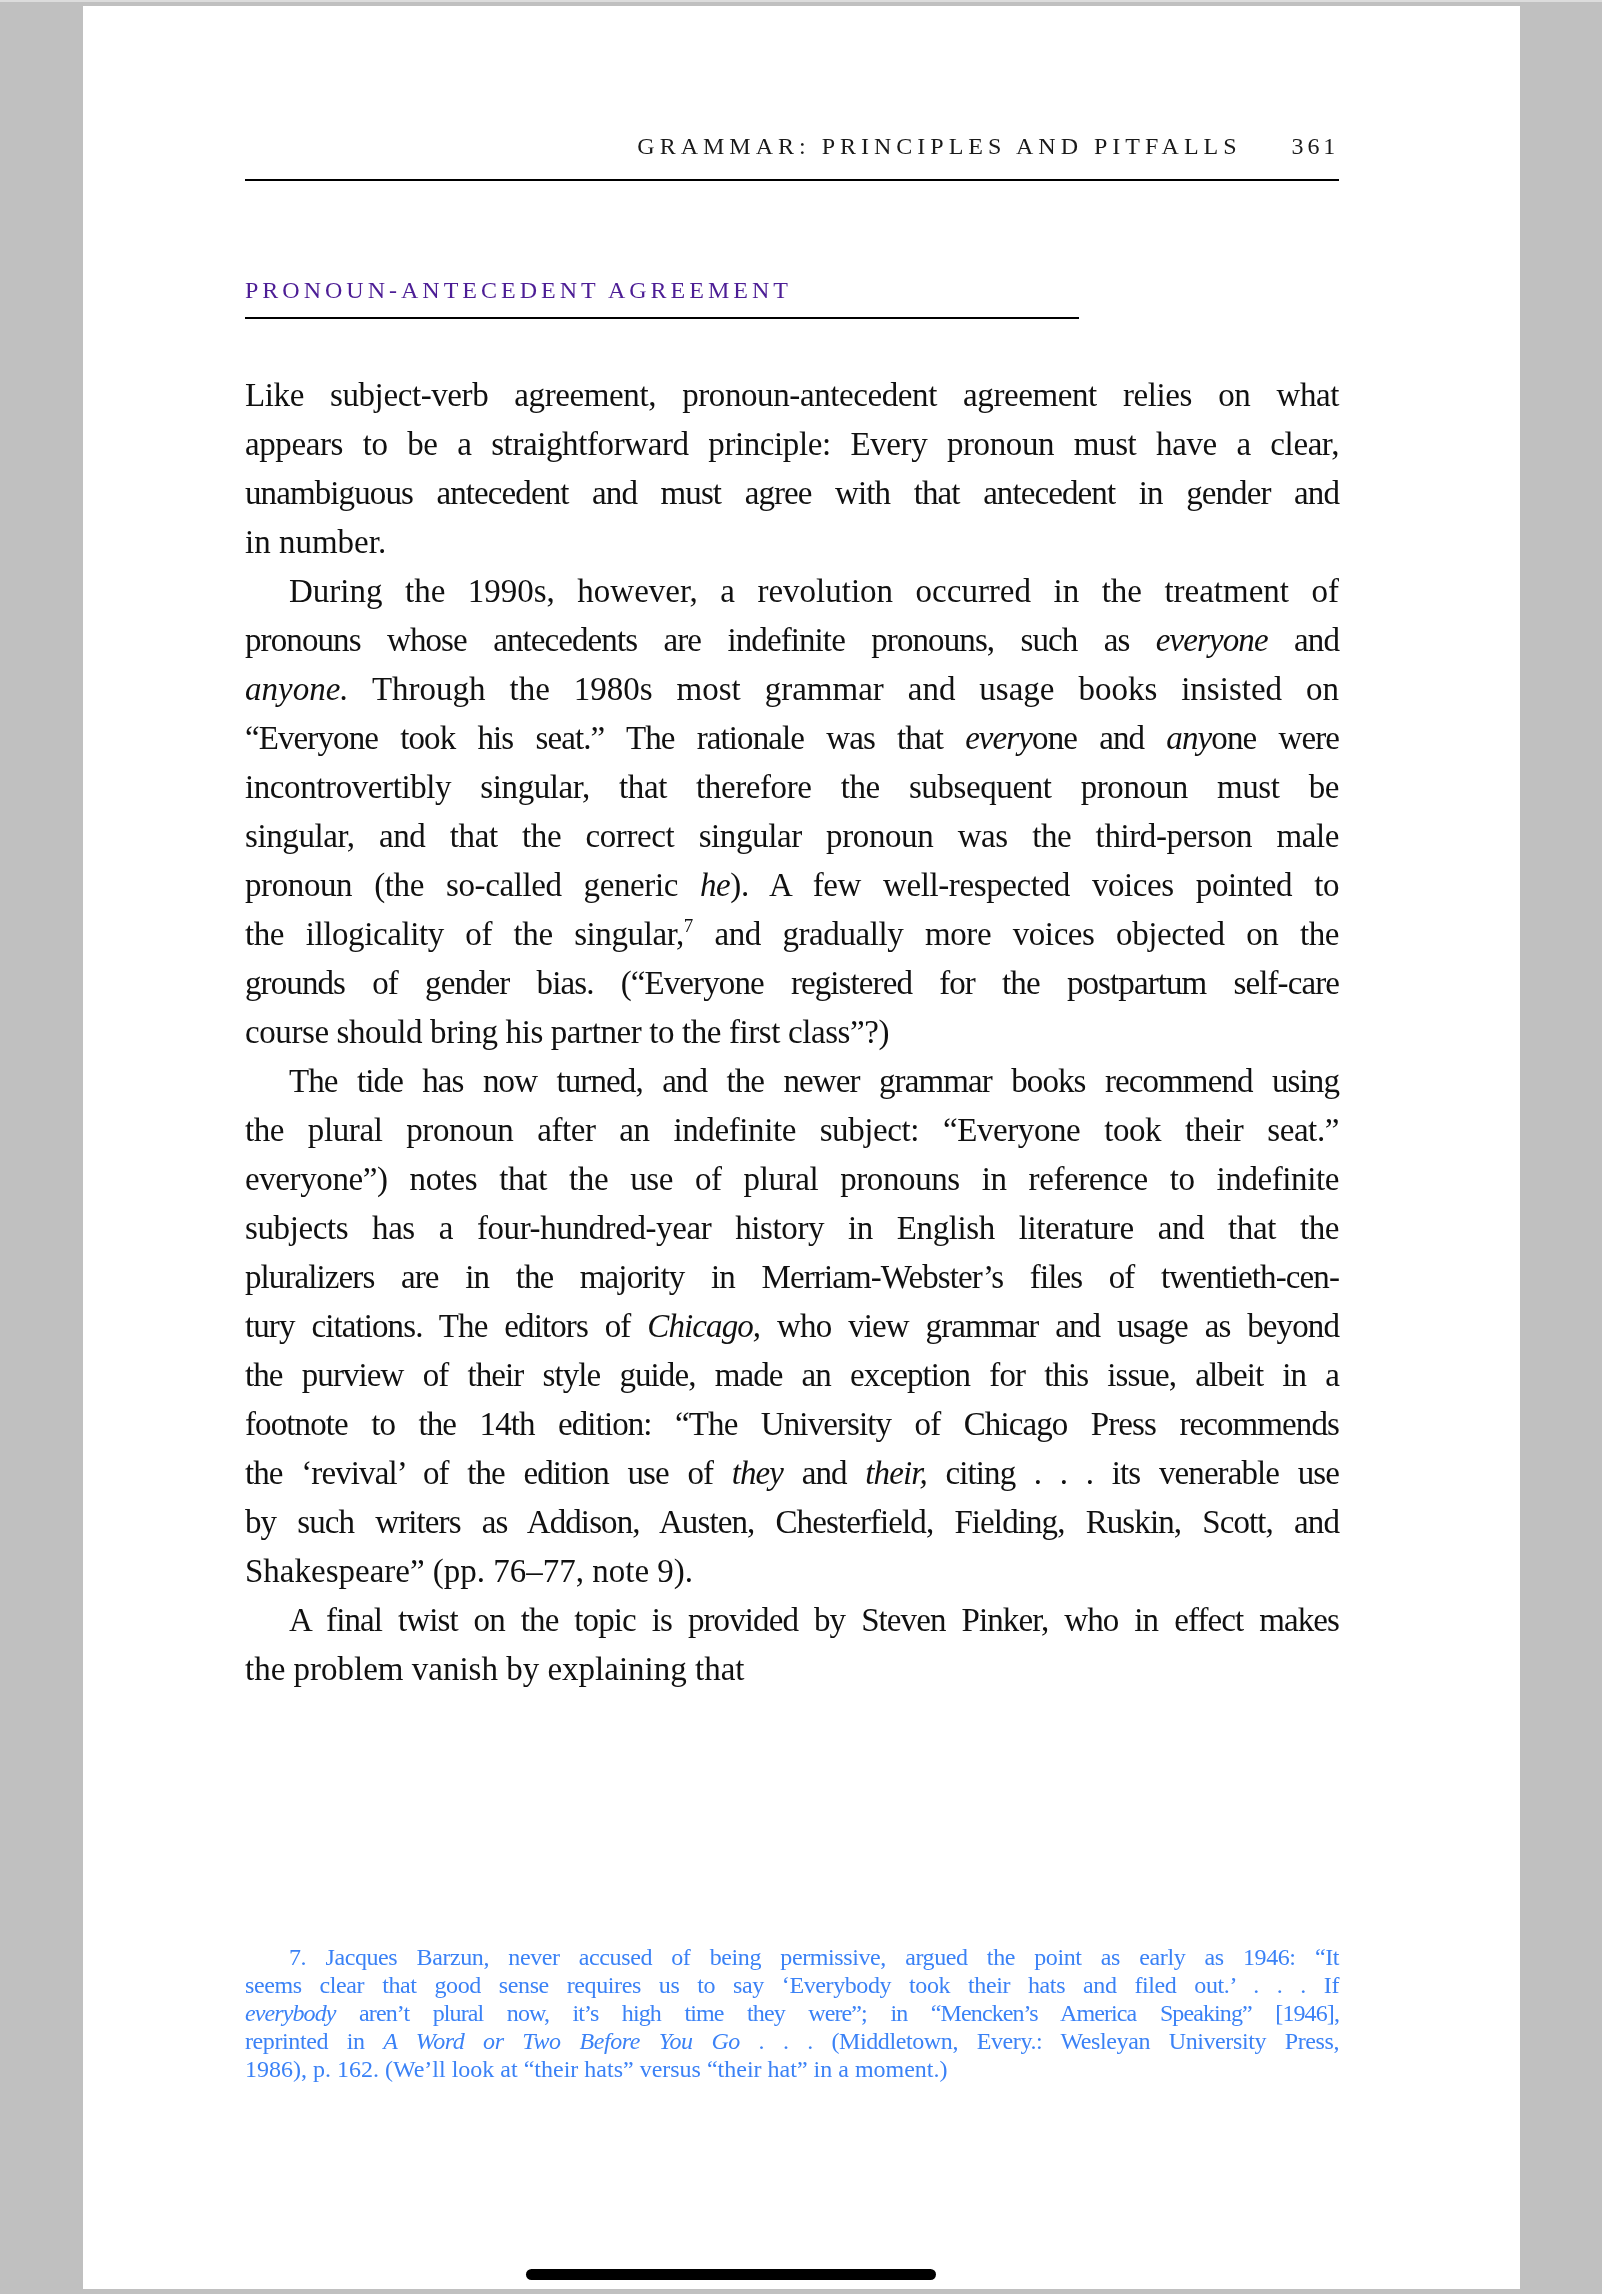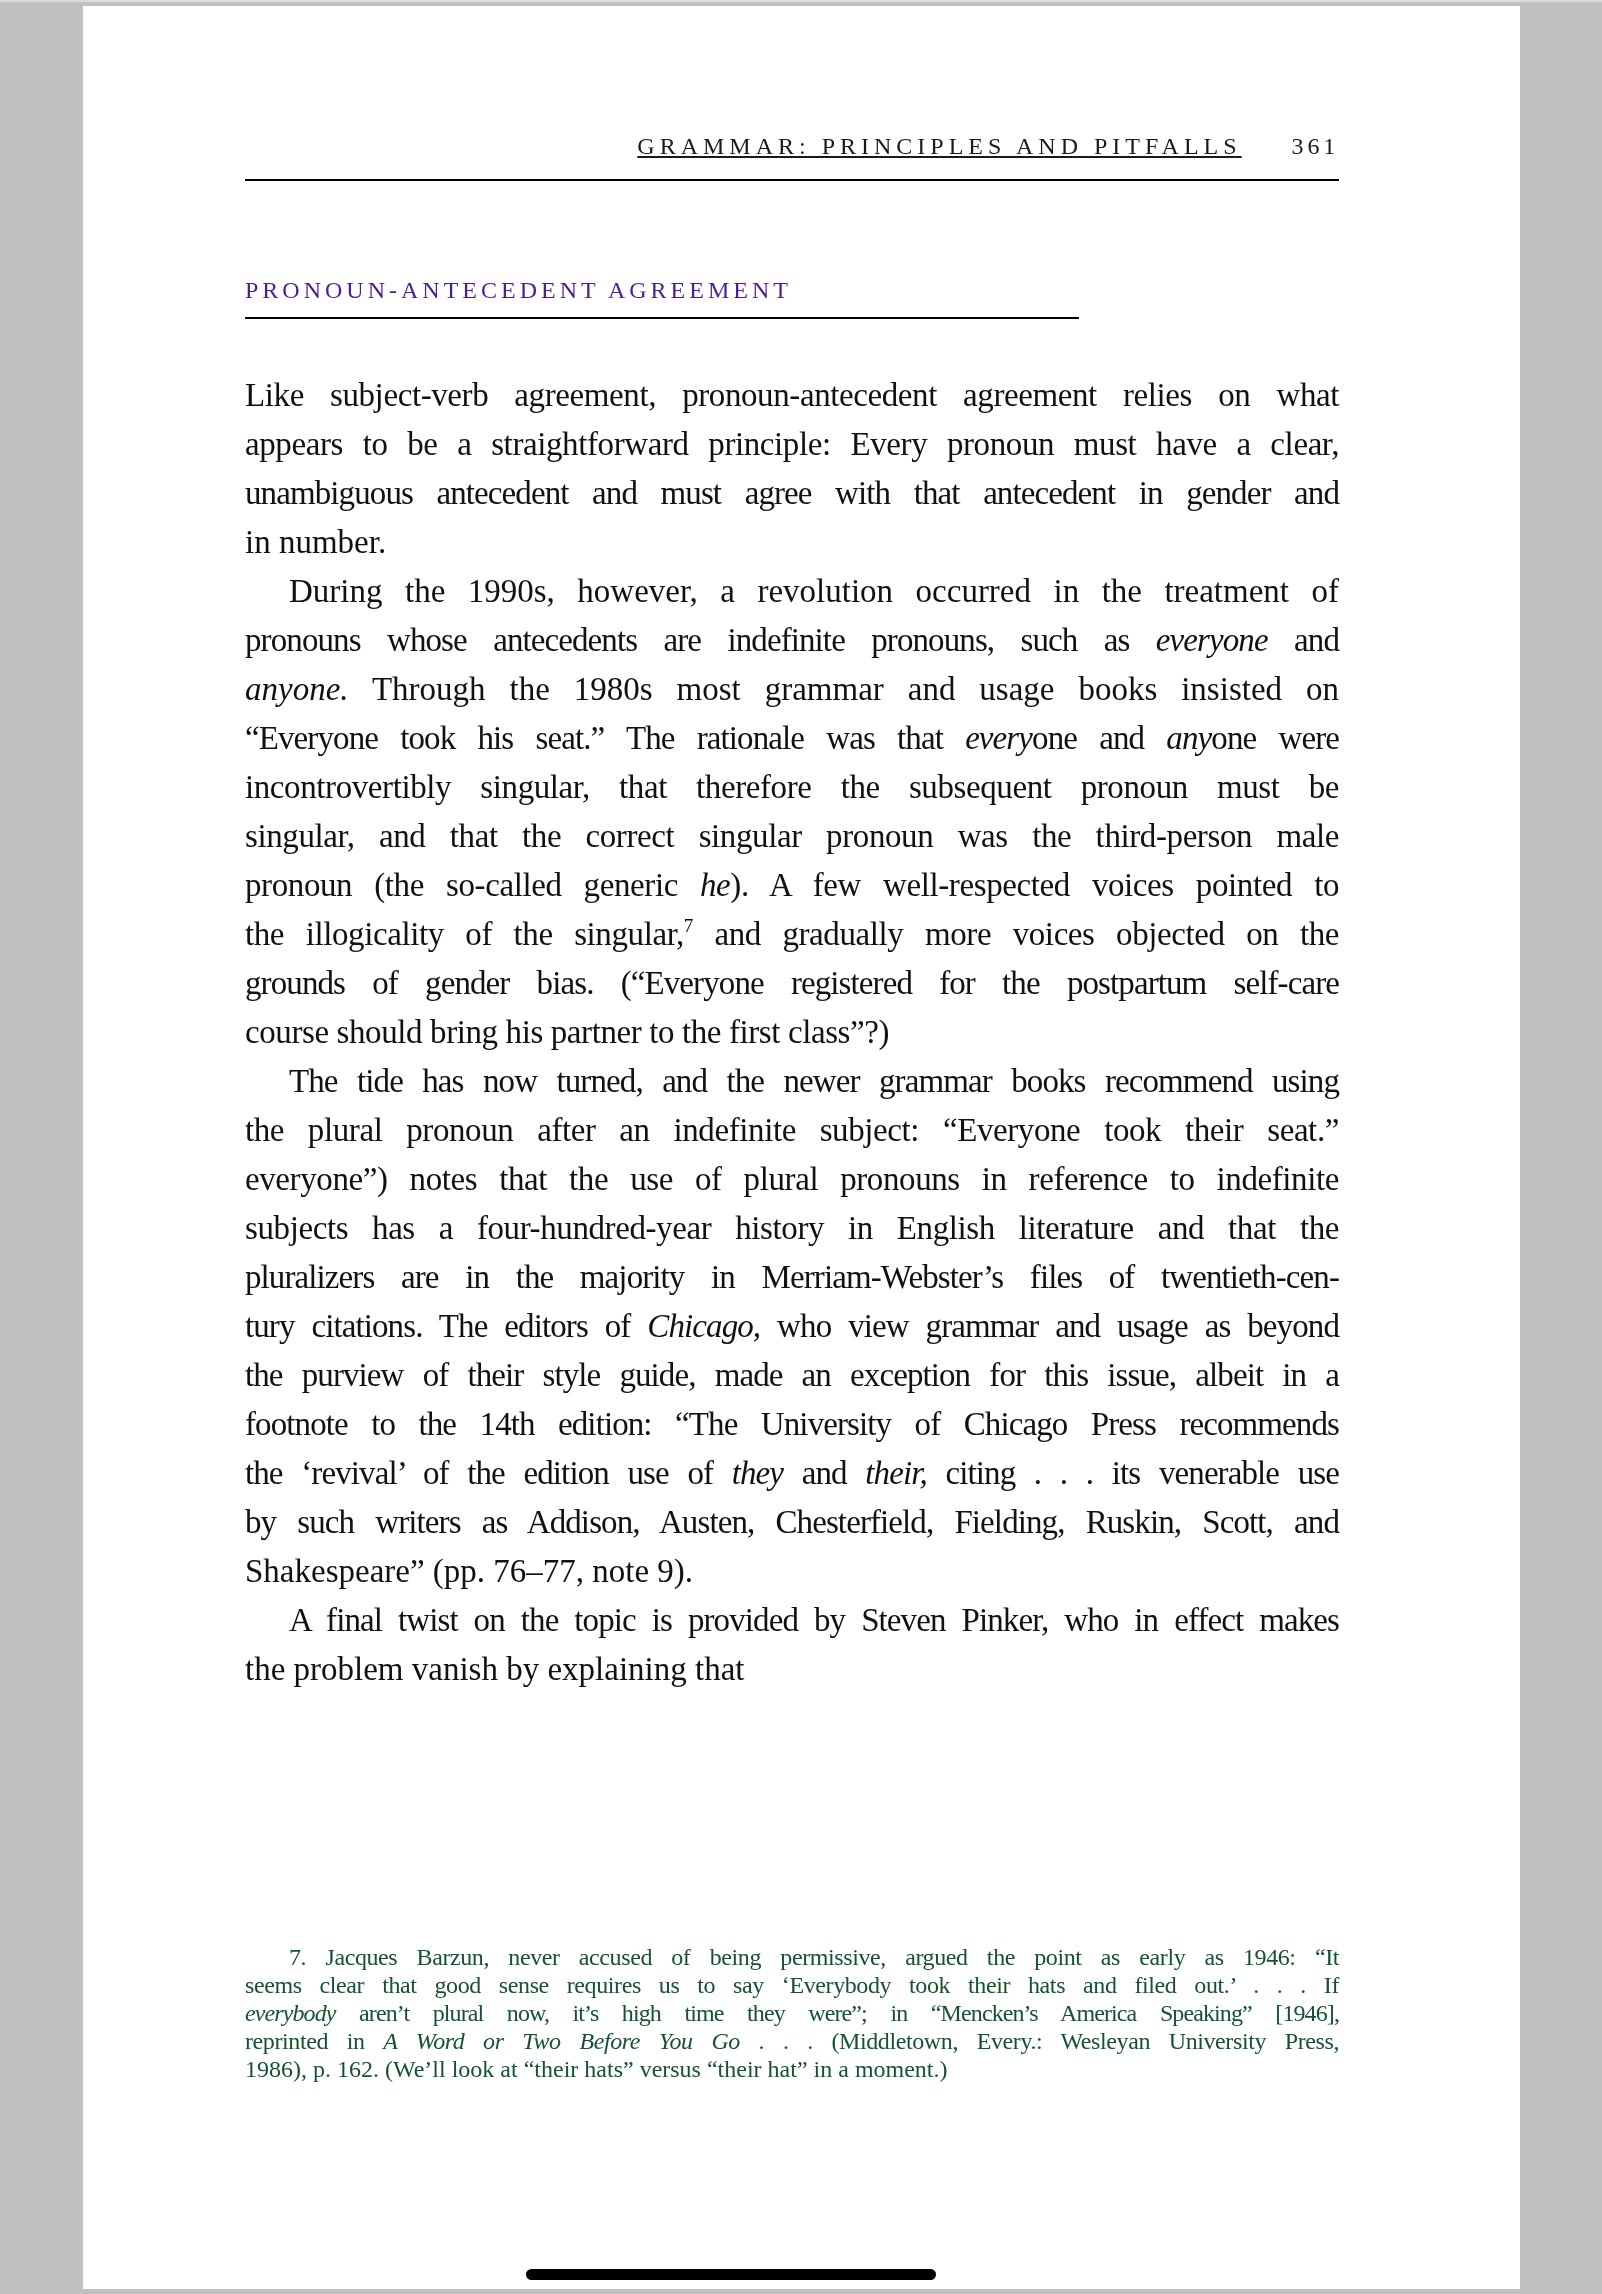"GRAMMAR: PRINCIPLES AND PITFALLS" .running-head .title { text-decoration: underline -> none }
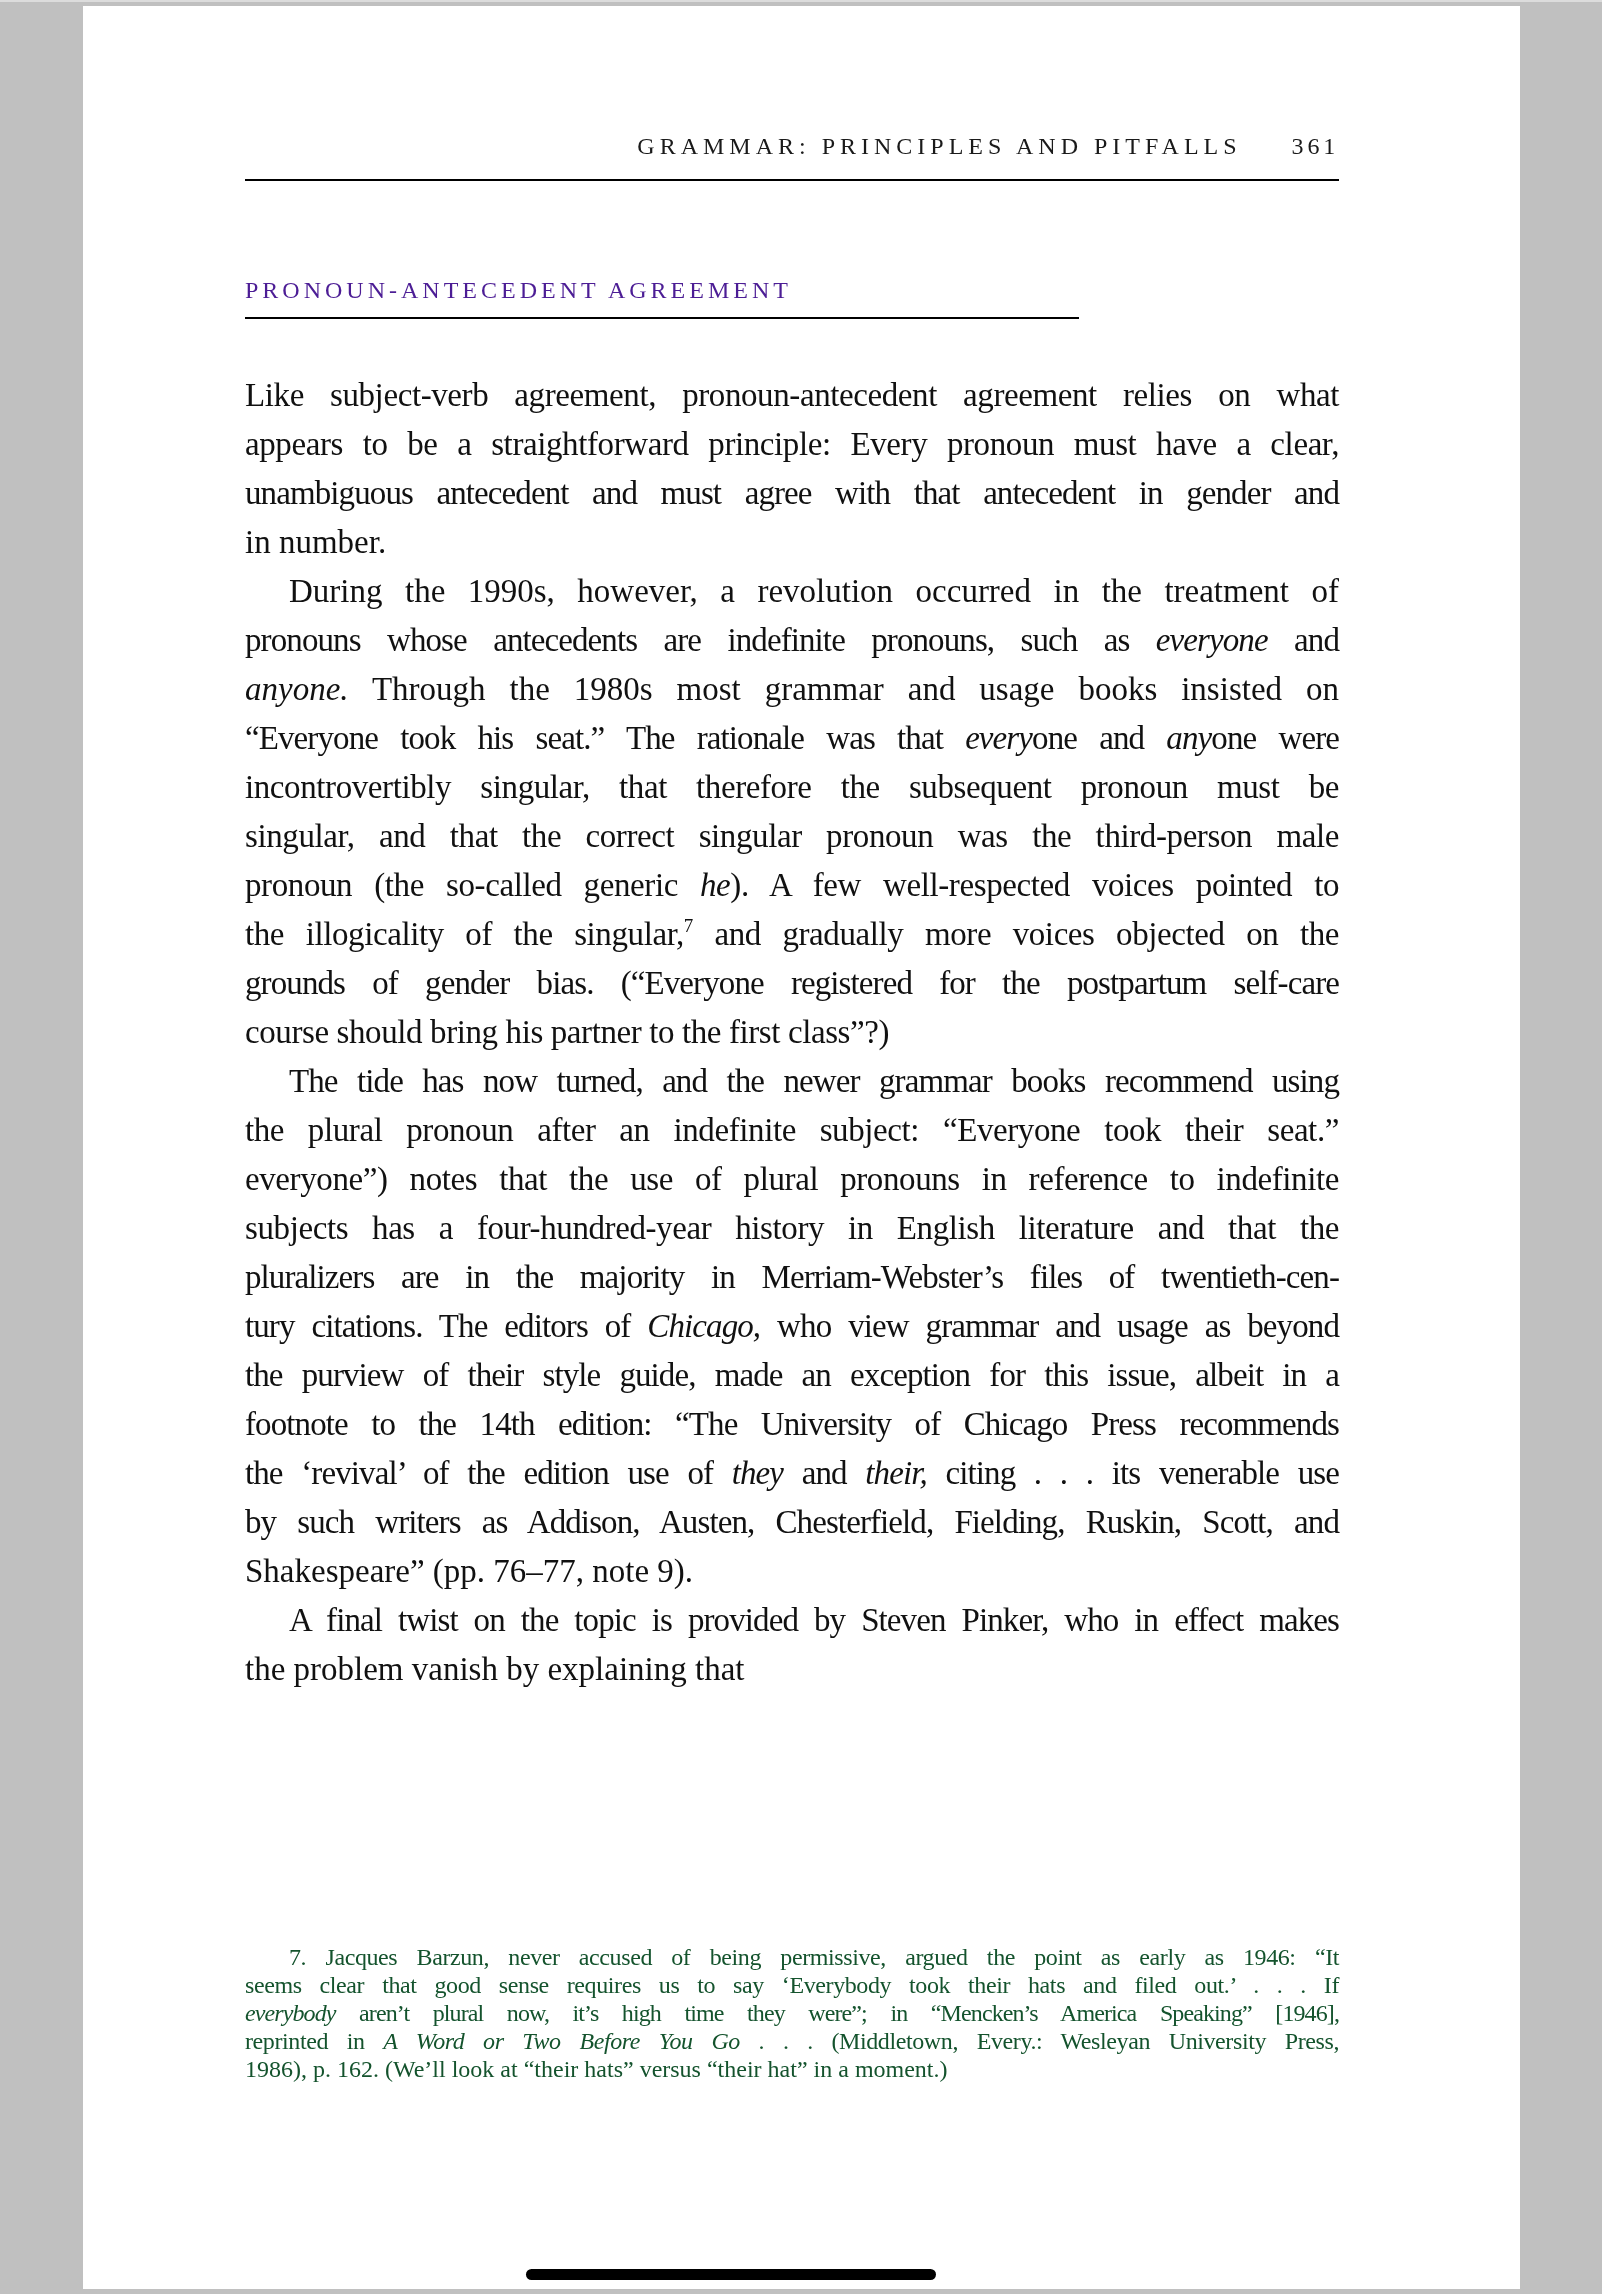"7. Jacques Barzun, never accused" .footnote { color: #14532d -> #3b82f6 }
